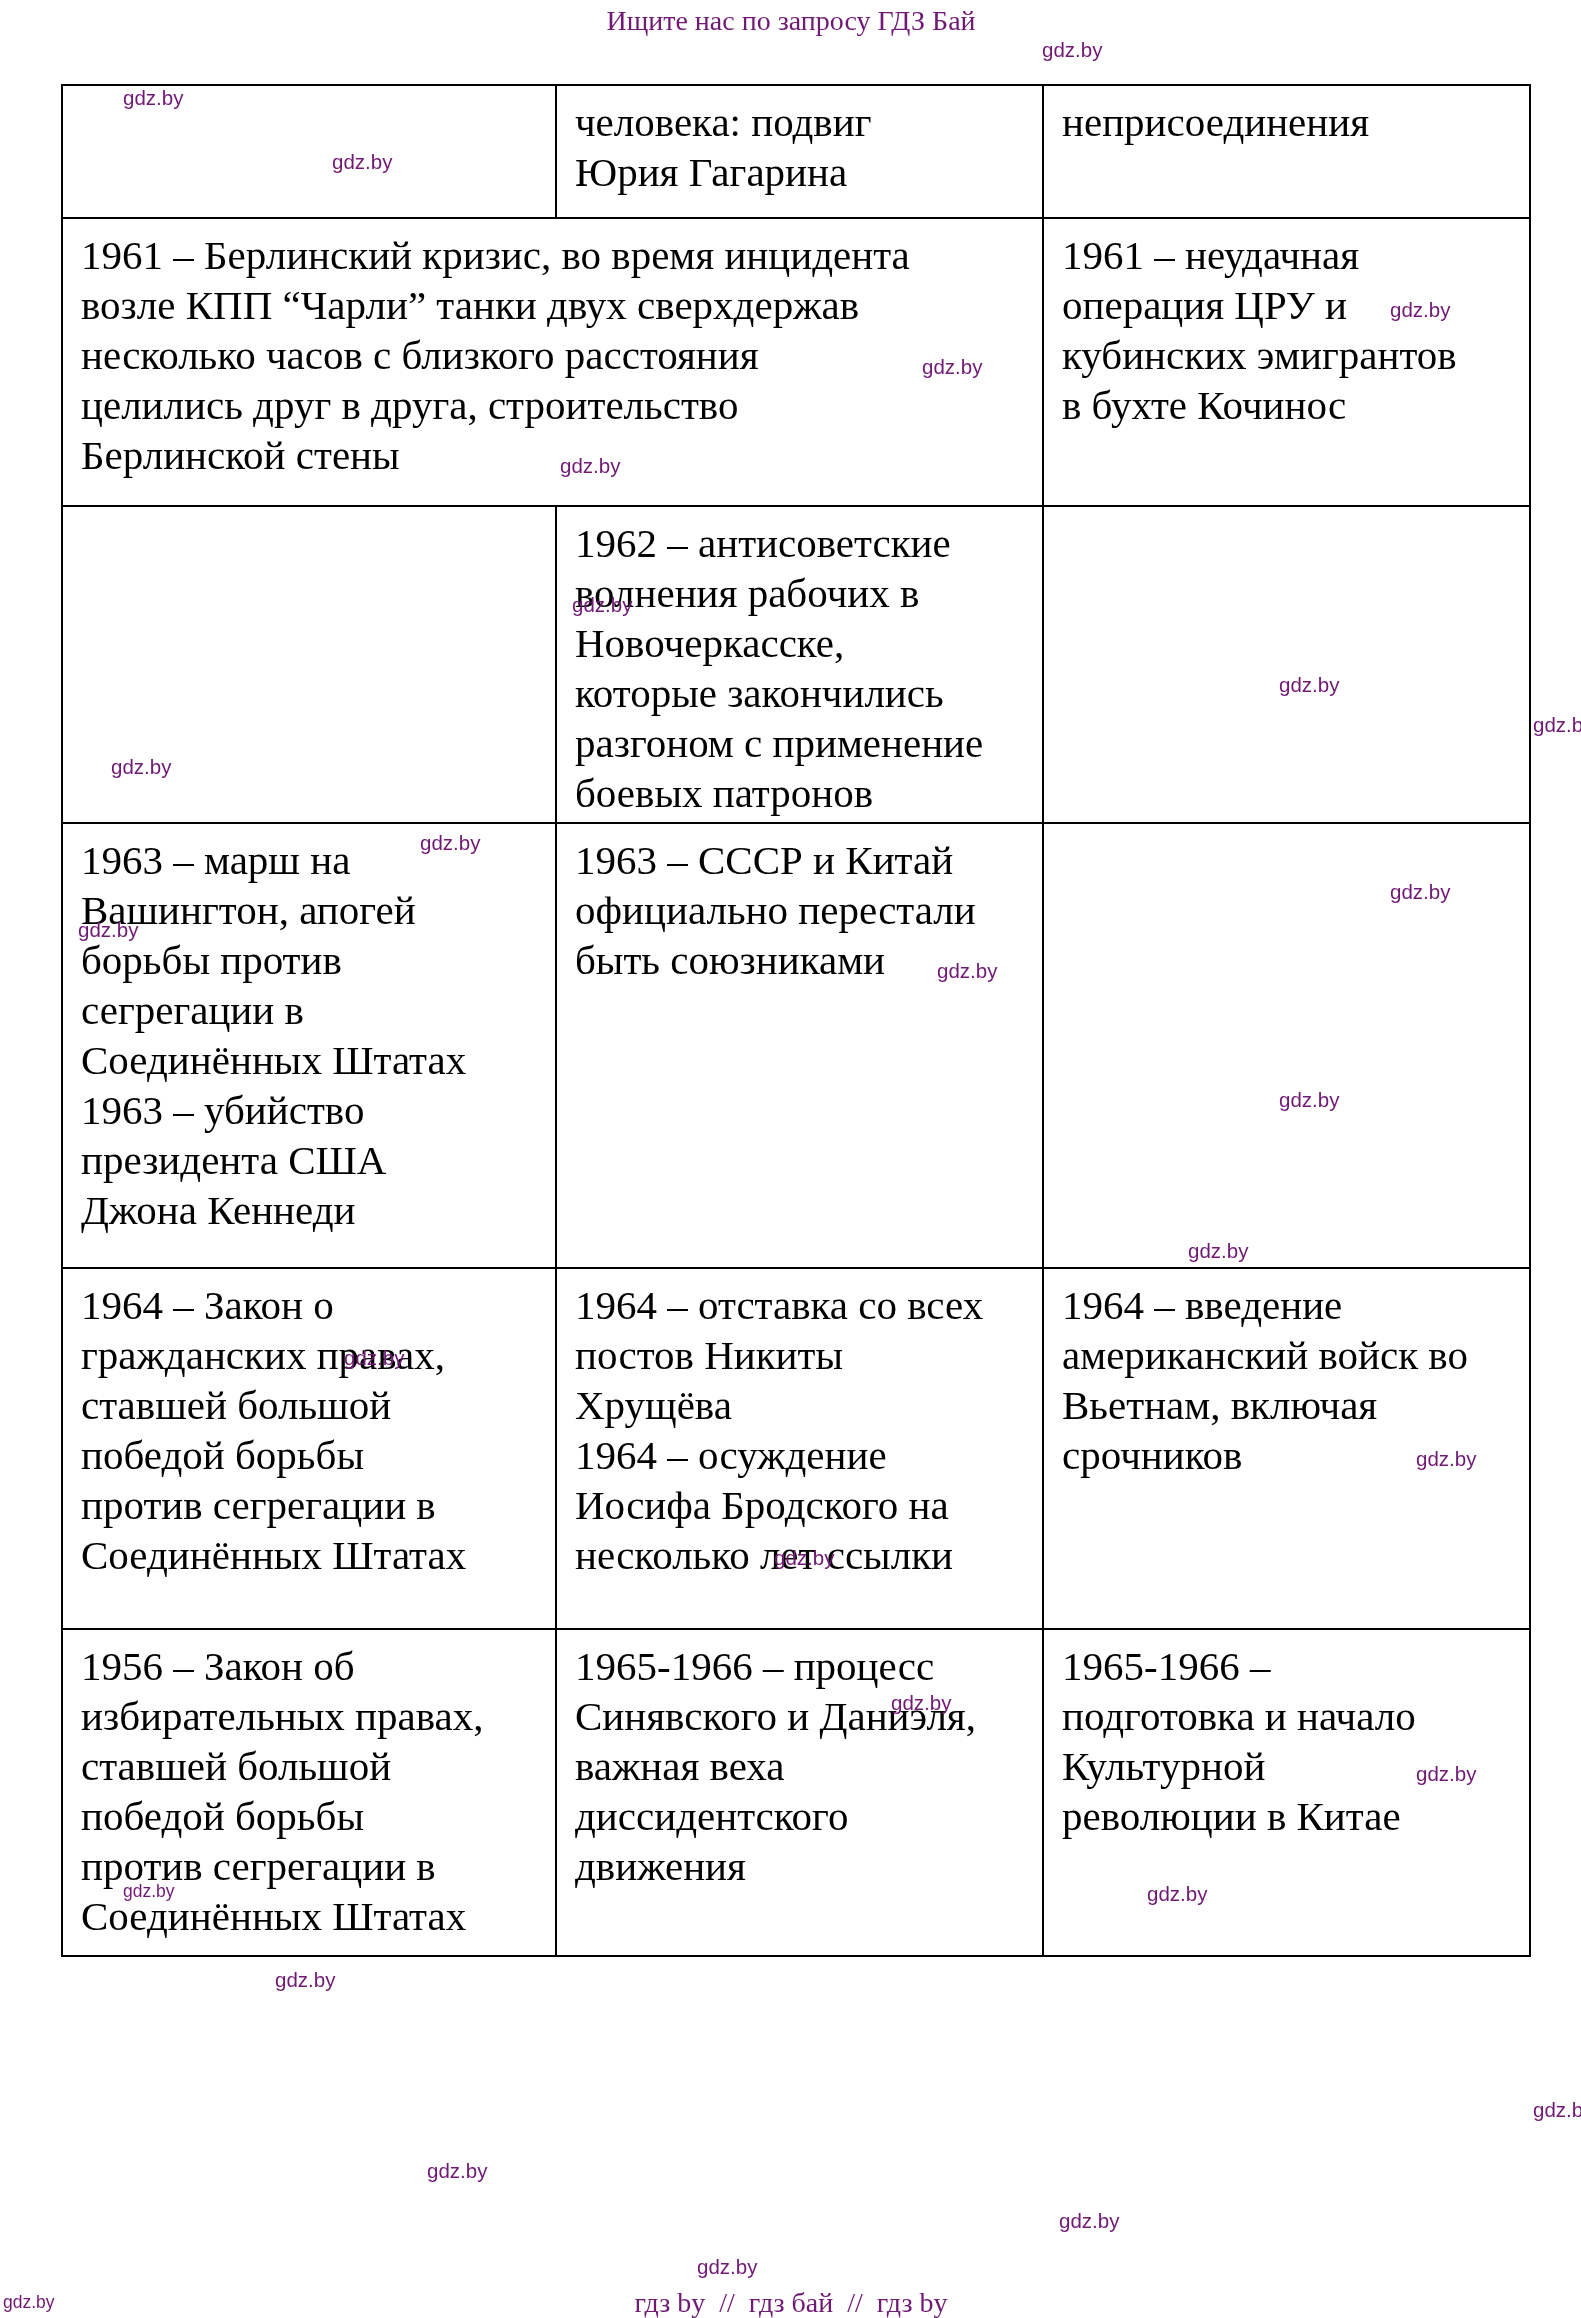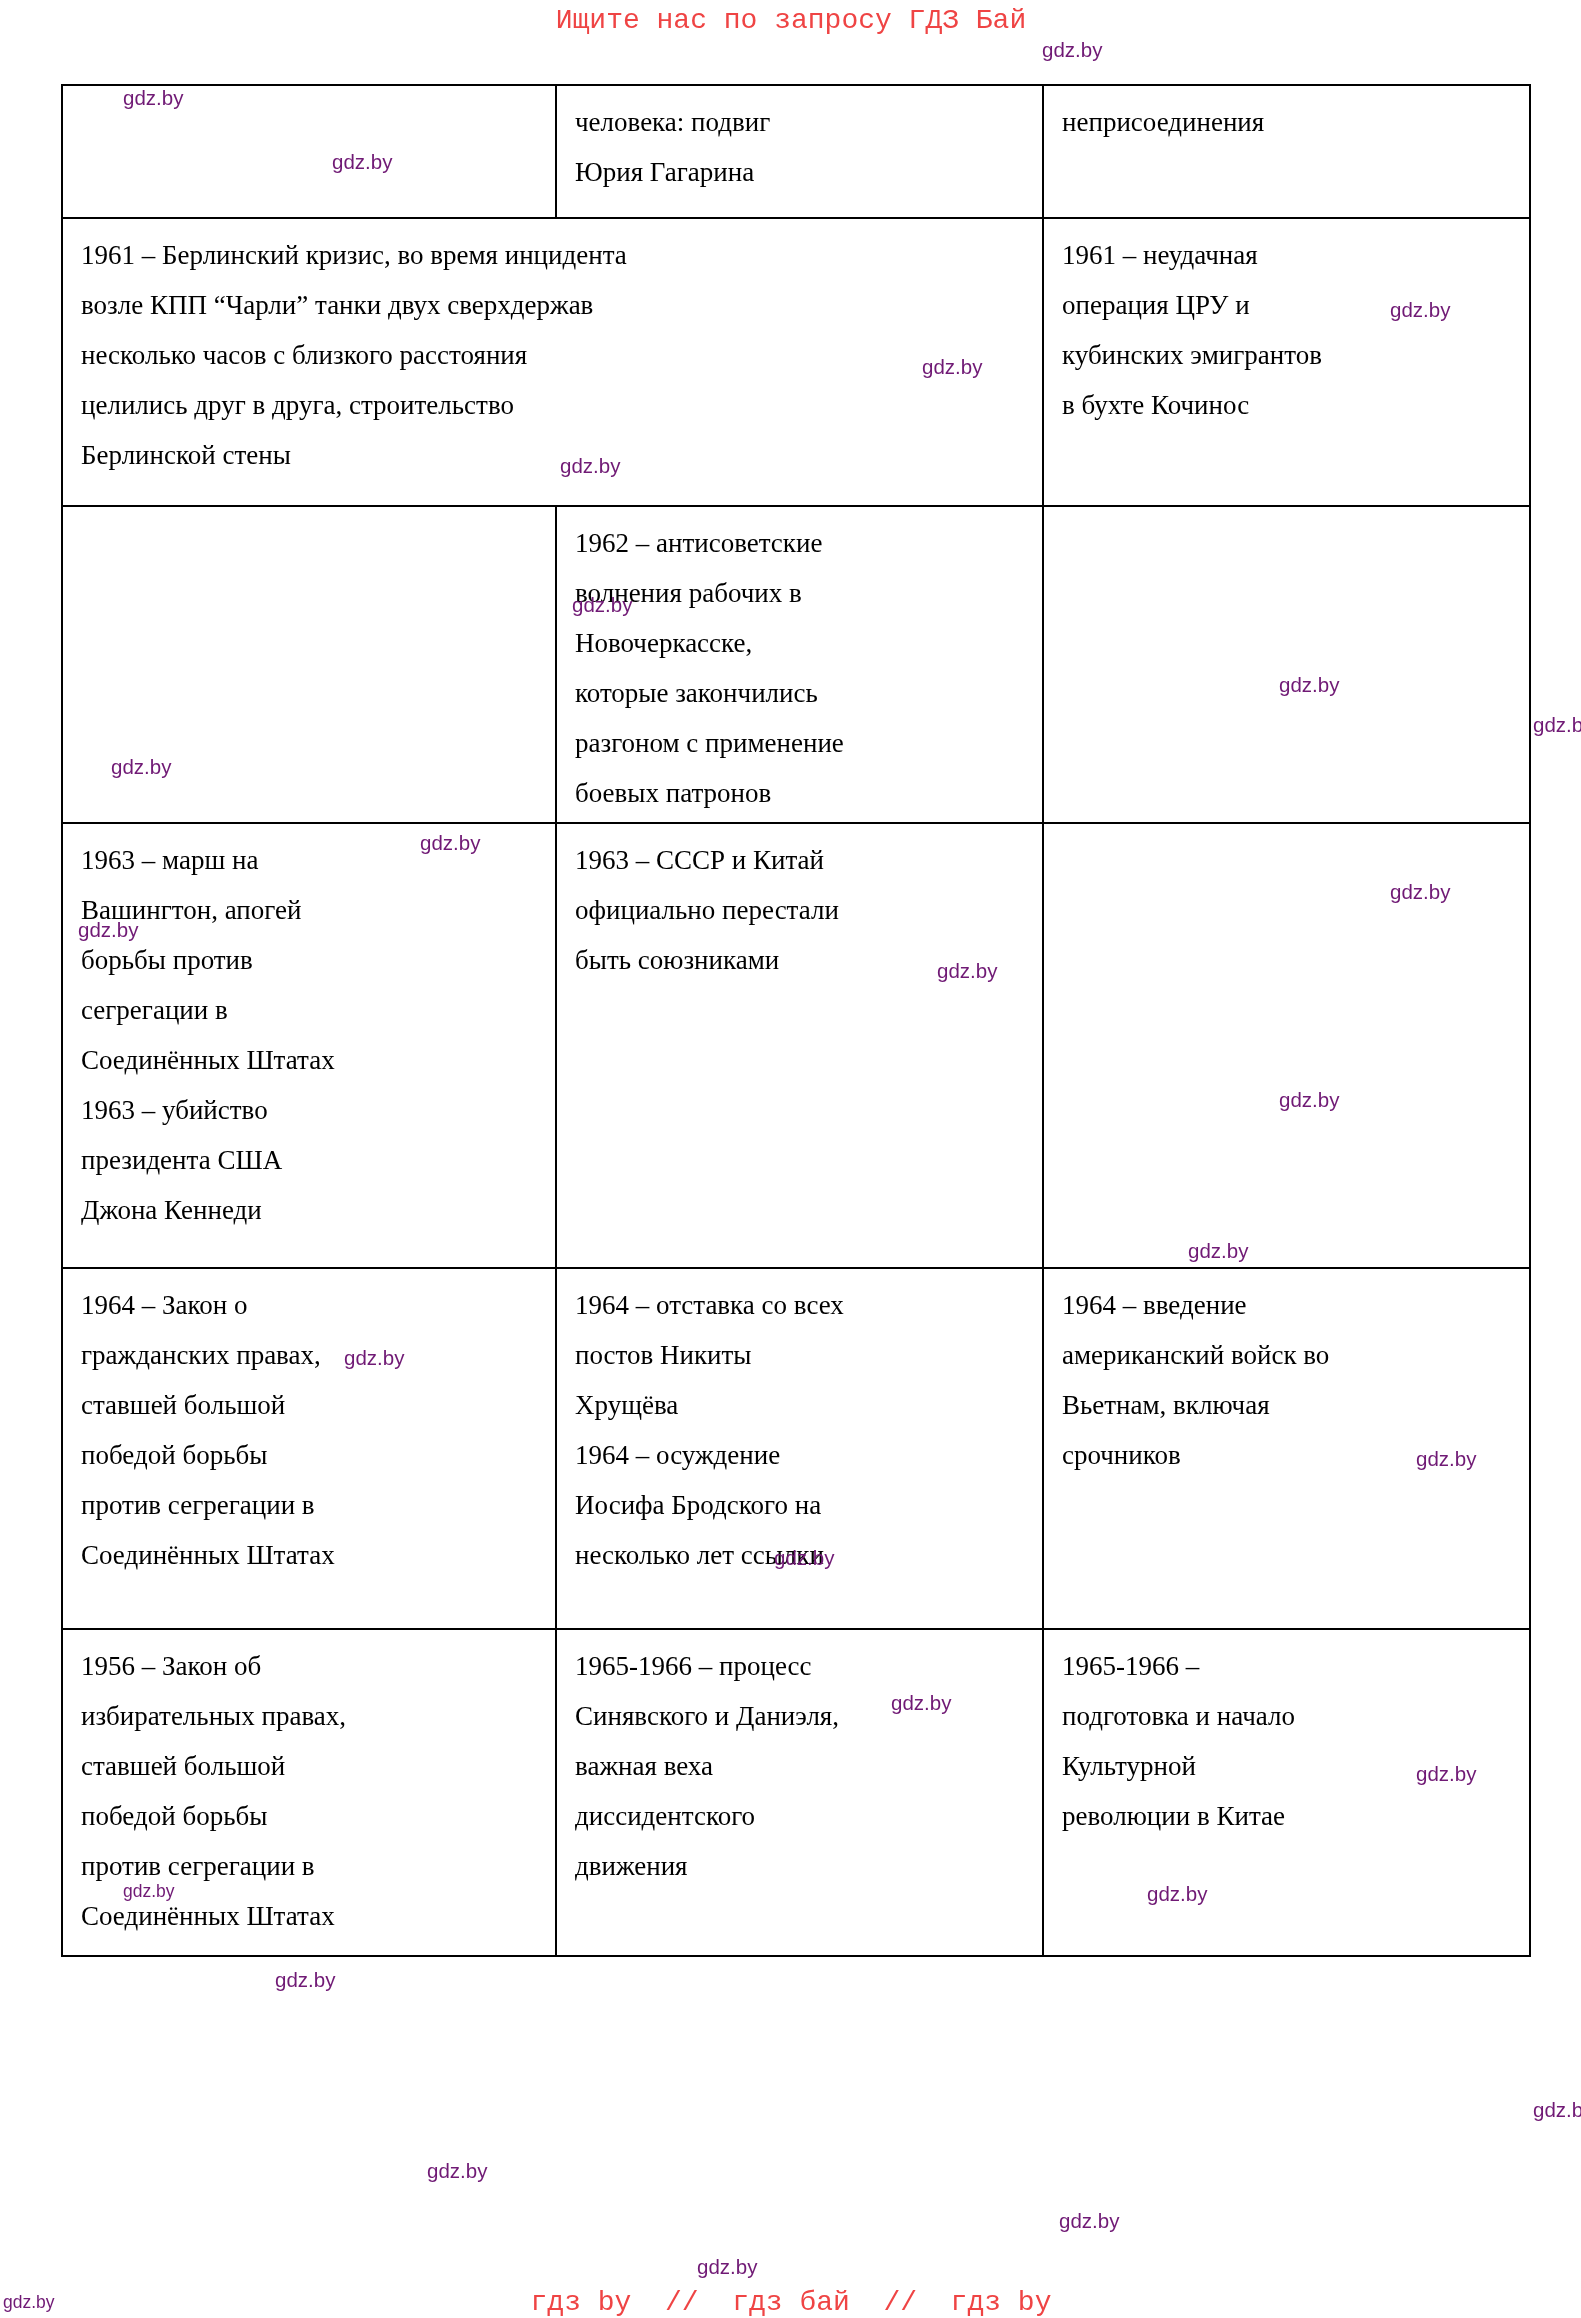"Ищите нас по запросу ГДЗ" .banner { color: #ef4444 -> #701a75; font-family: Liberation Mono, monospace -> Liberation Serif, serif }
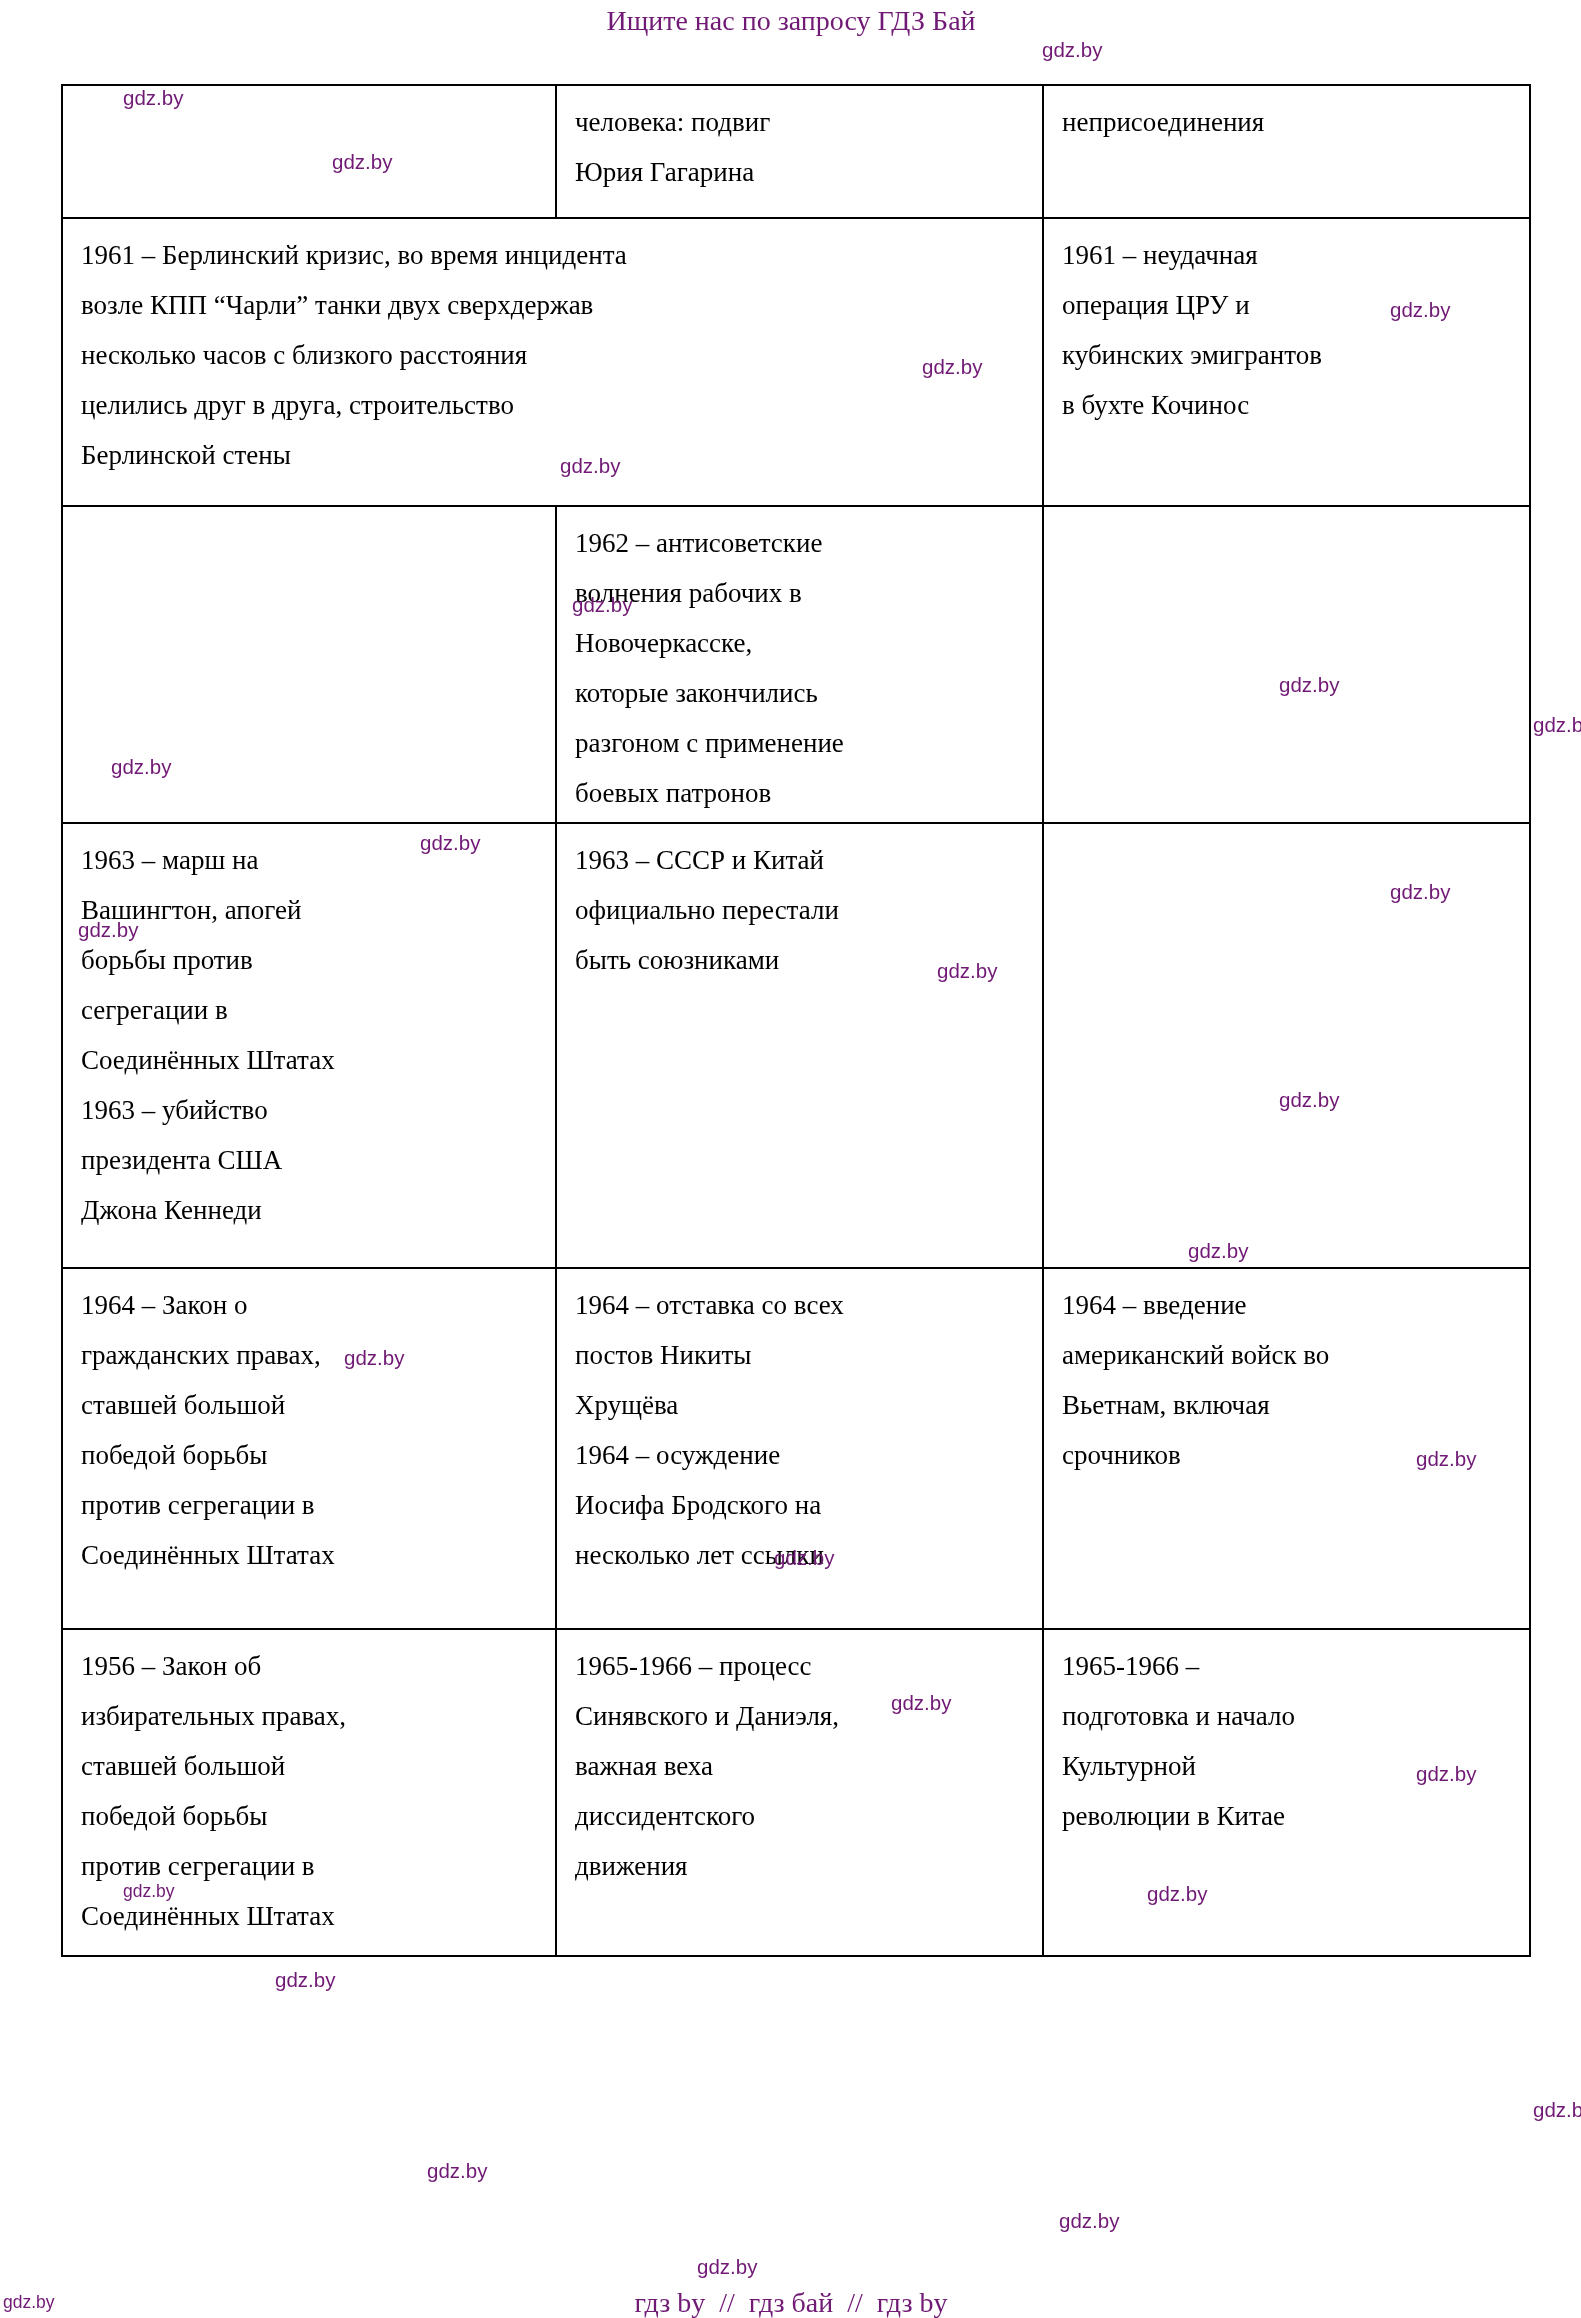"человека: подвиг" table.timeline td { font-size: 27px -> 41px }
